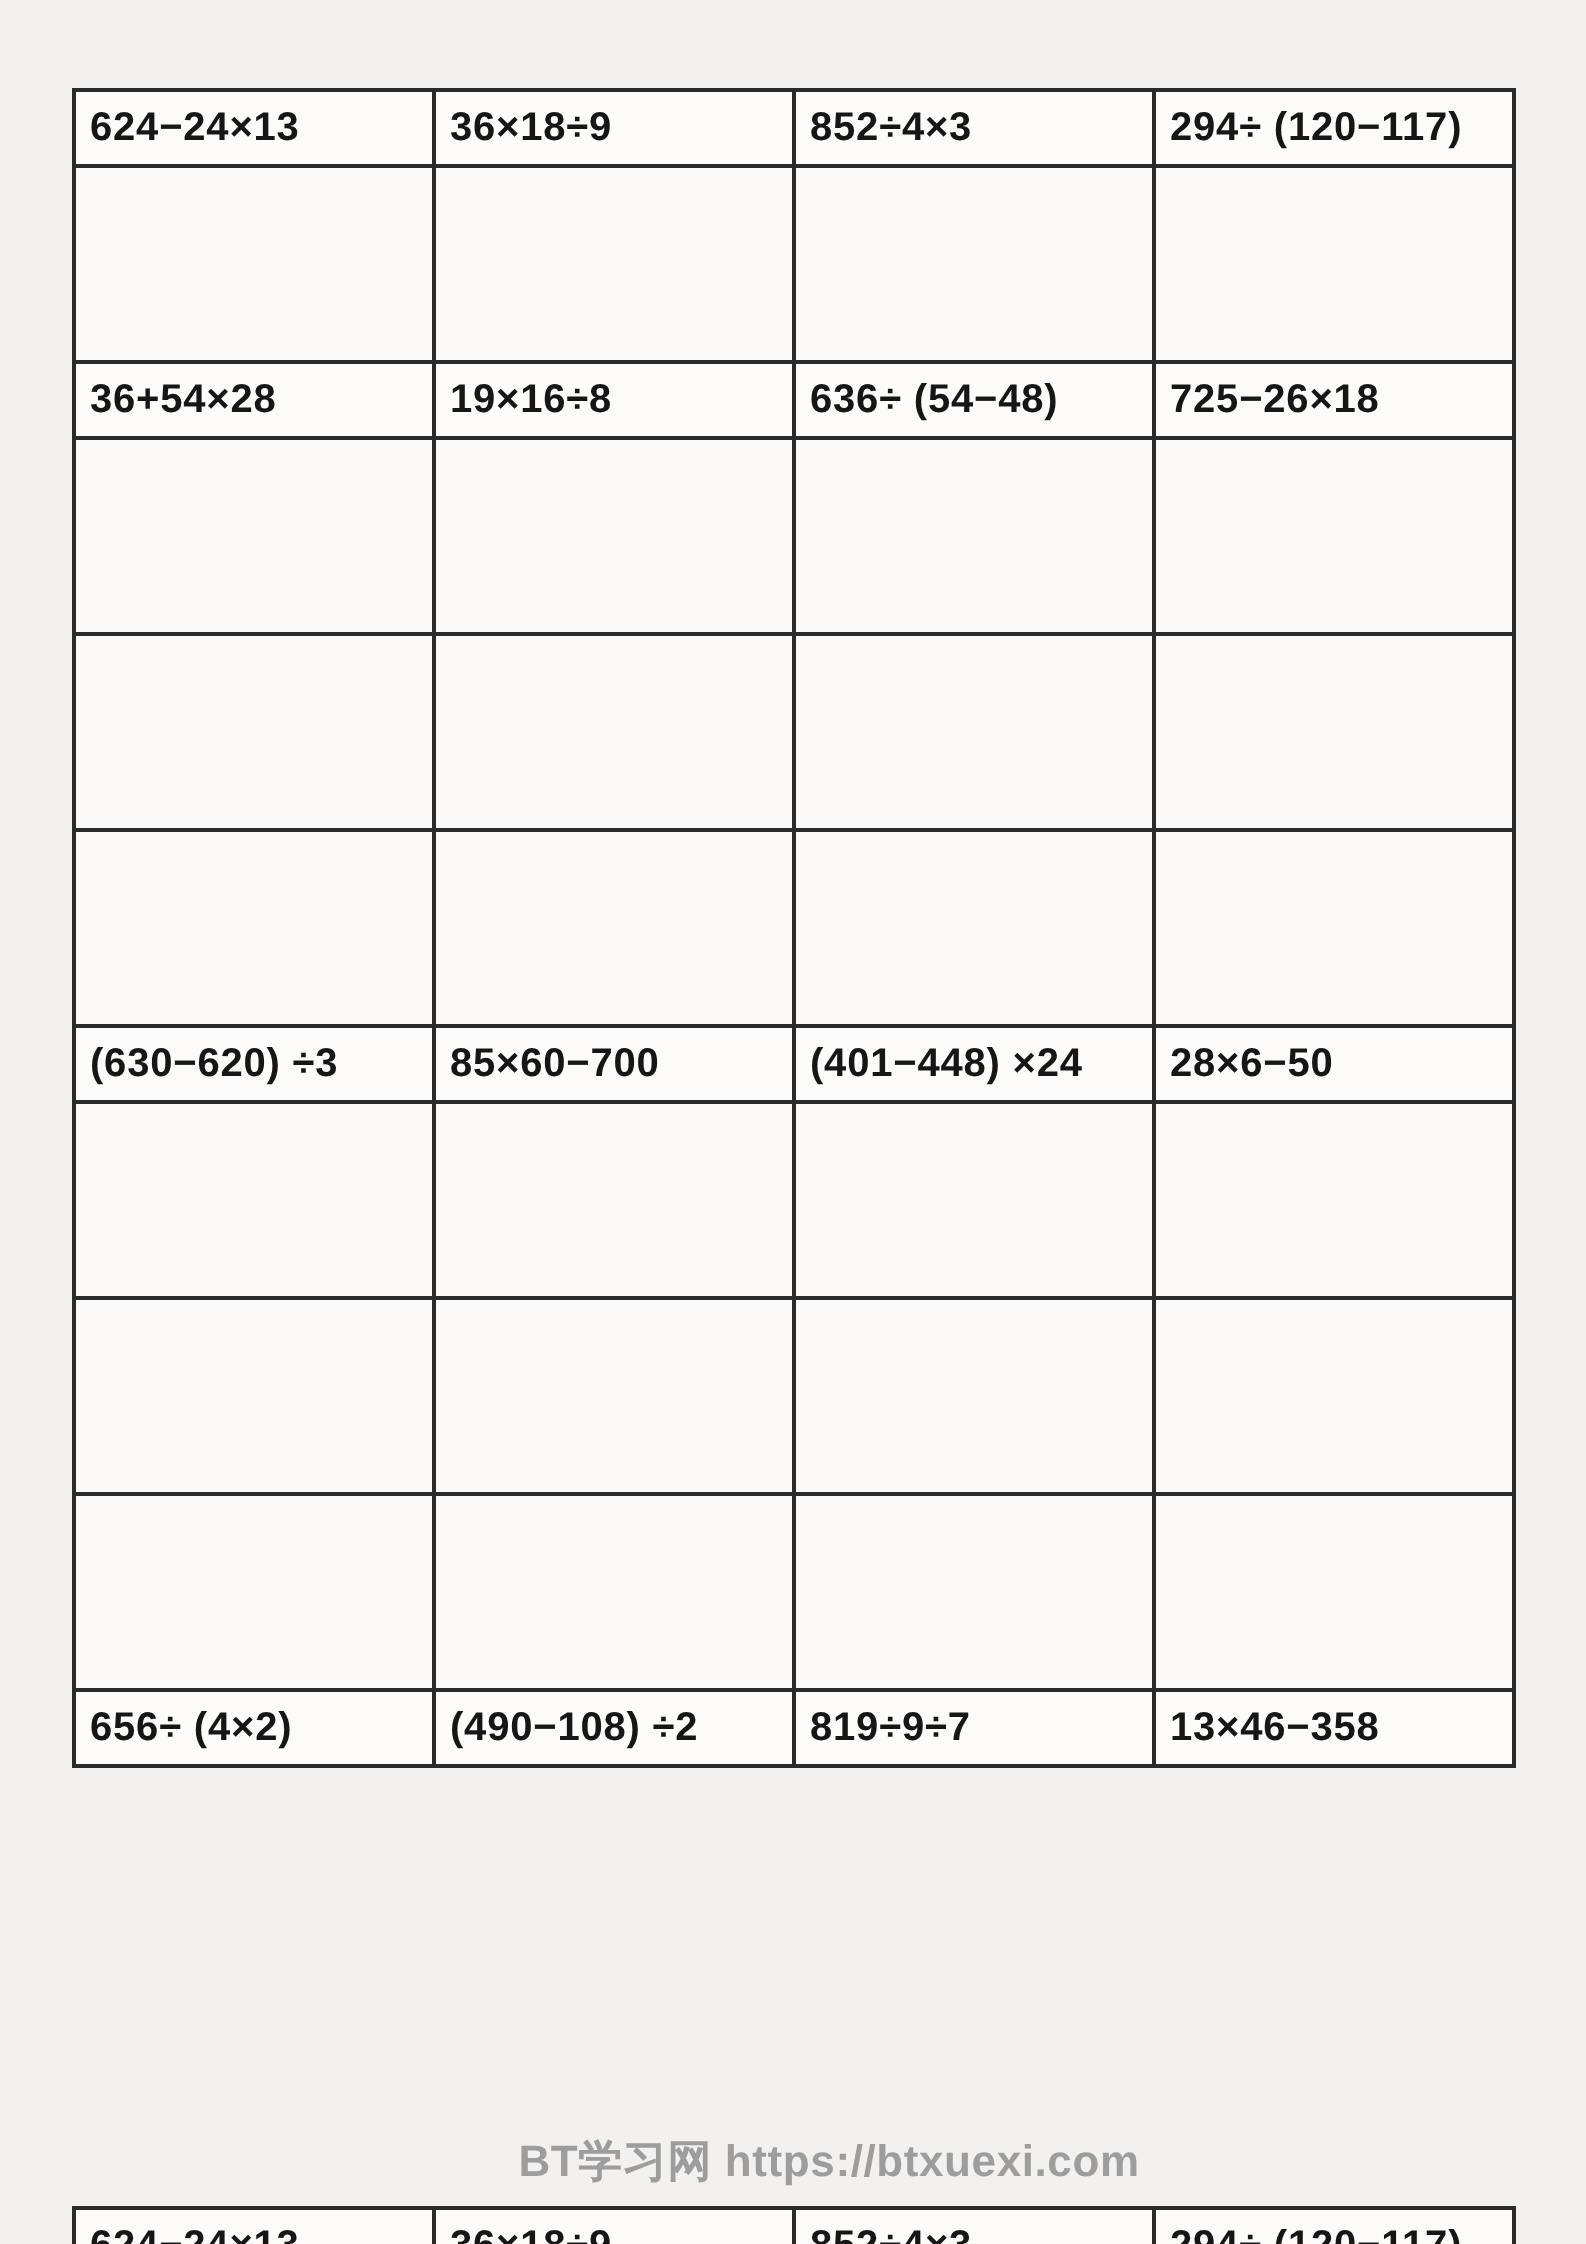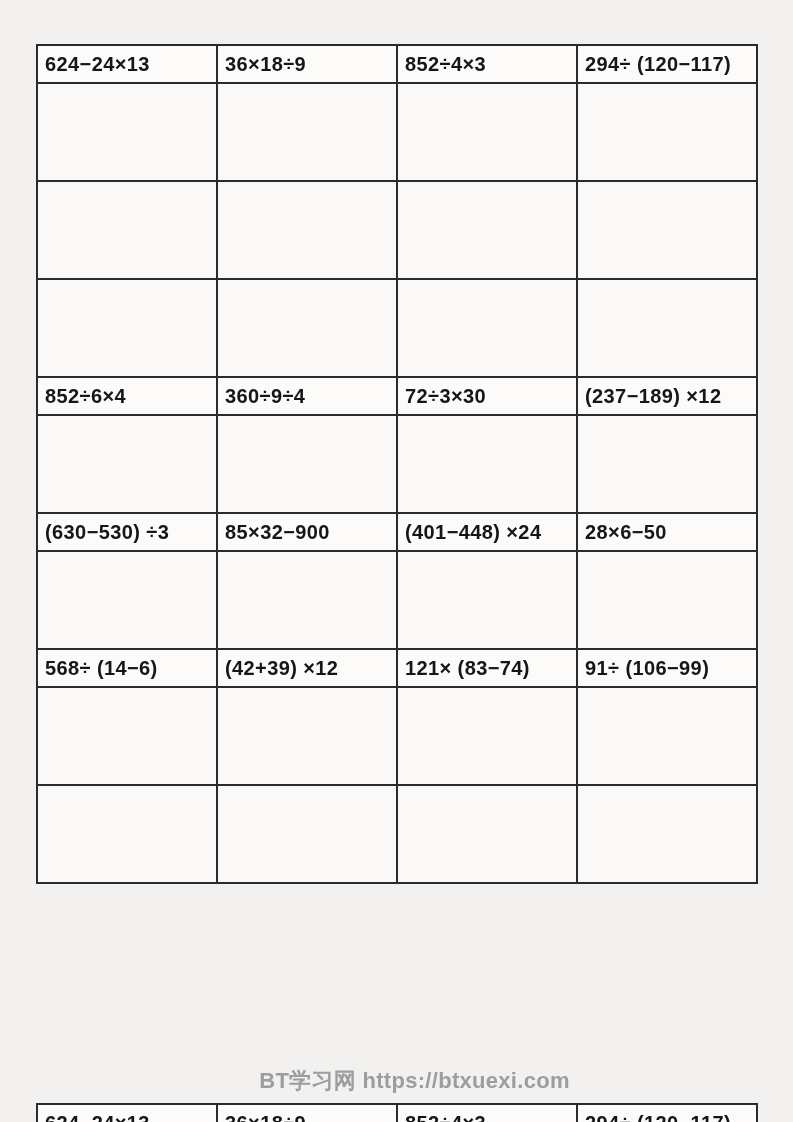"36+54×28" tr.q { html: none -> <tr> <td>36+54×28</td> <td>19×16÷8</td> <td>636÷ (54−48)</td> <td>725−26×18</td> </tr> }
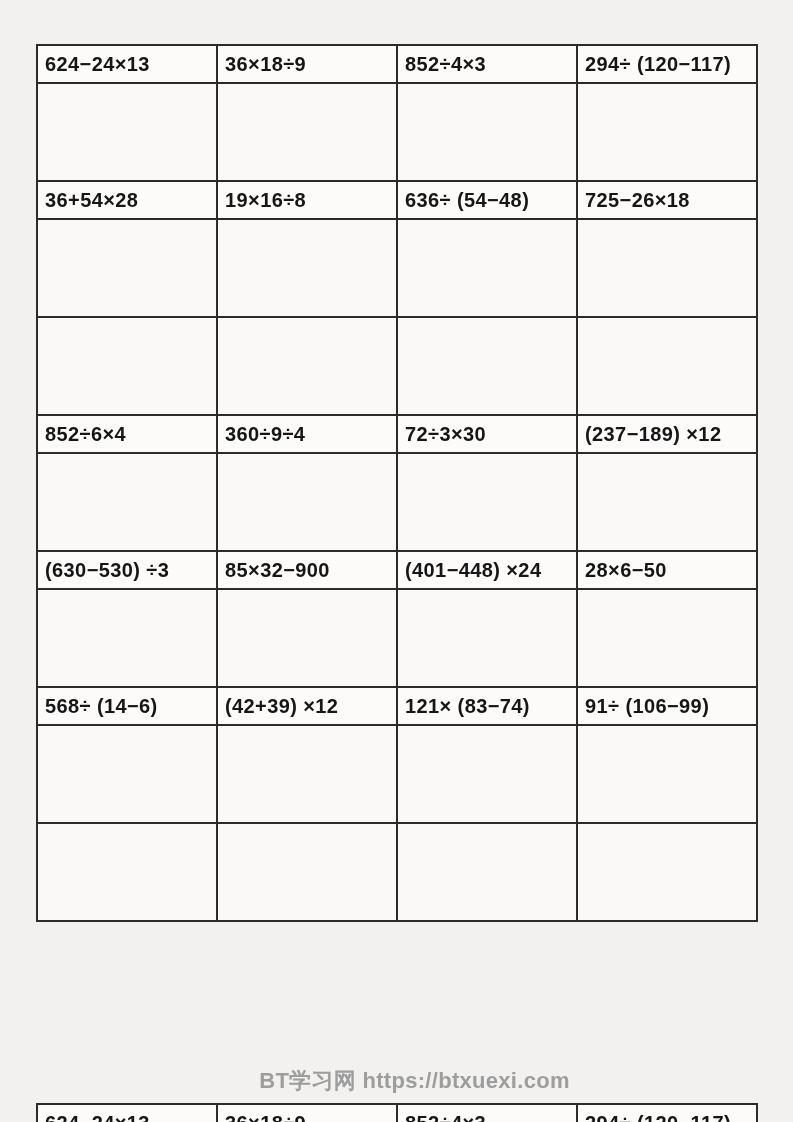"852÷6×4" tr.q { html: <tr> <td>852÷6×4</td> <td>360÷9÷4</td> <td>72÷3×30</td> <td>(237−189) ×12</td> </tr> -> none }
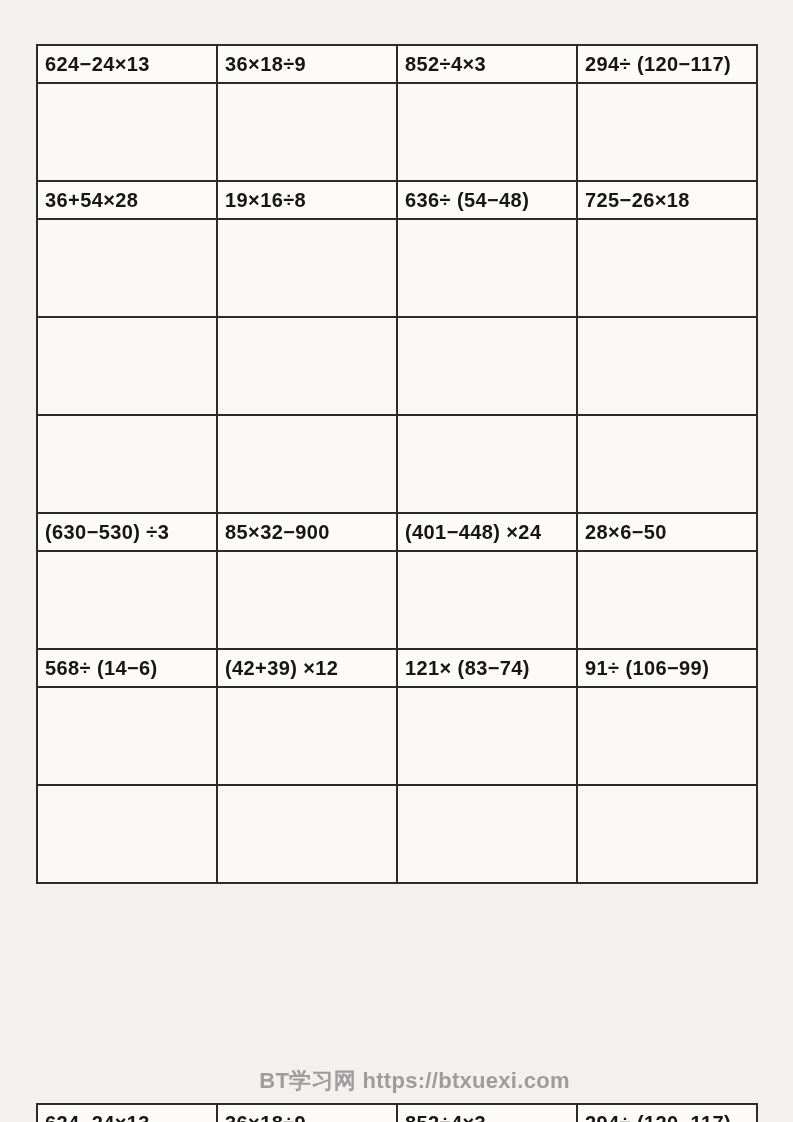"(630−530) ÷3" td { text: 530 -> 620 }
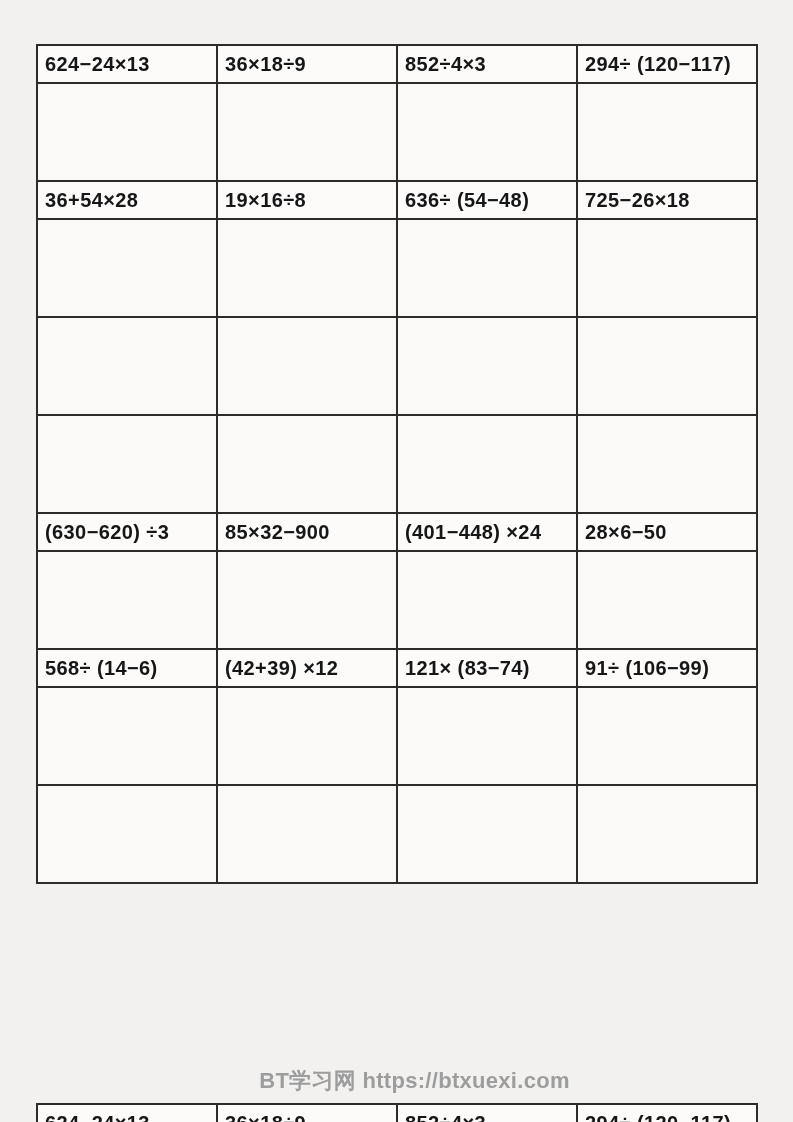"85×32−900" td { text: 32−900 -> 60−700 }
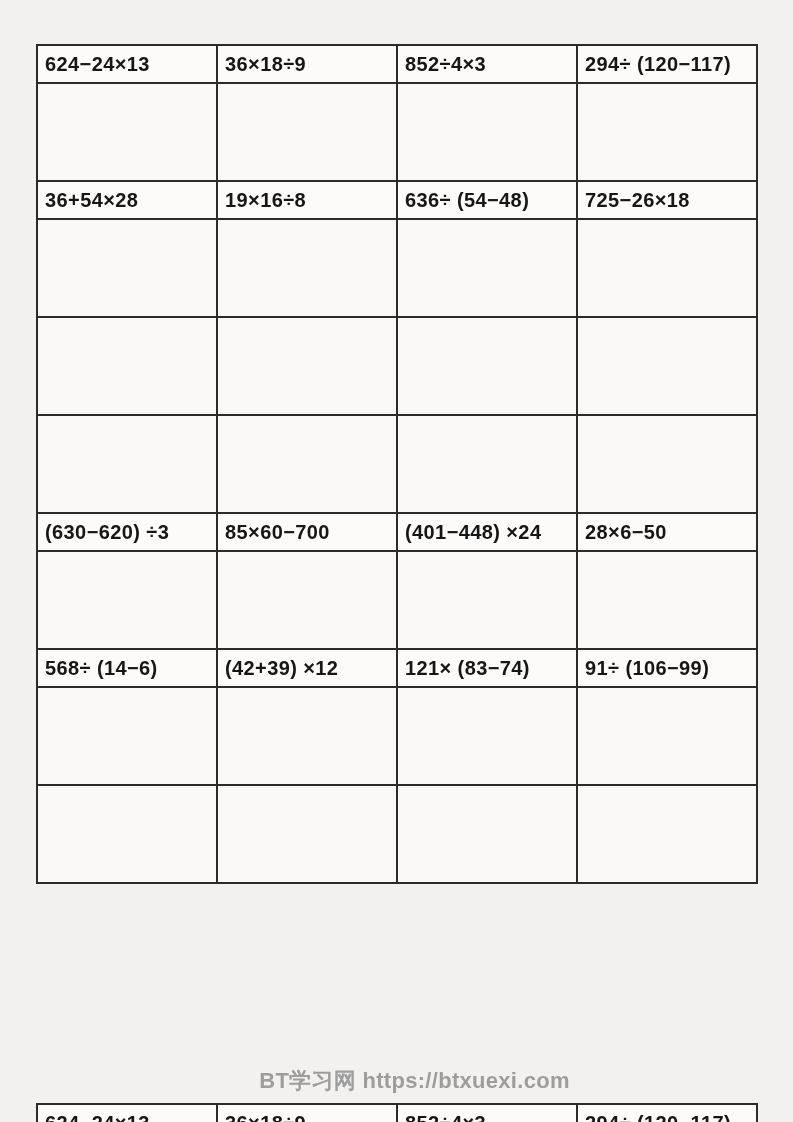"568÷ (14−6)" tr.q { html: <tr> <td>568÷ (14−6)</td> <td>(42+39) ×12</td> <td>121× (83−74)</td> <td>91÷ (106−99)</td> </tr> -> none }
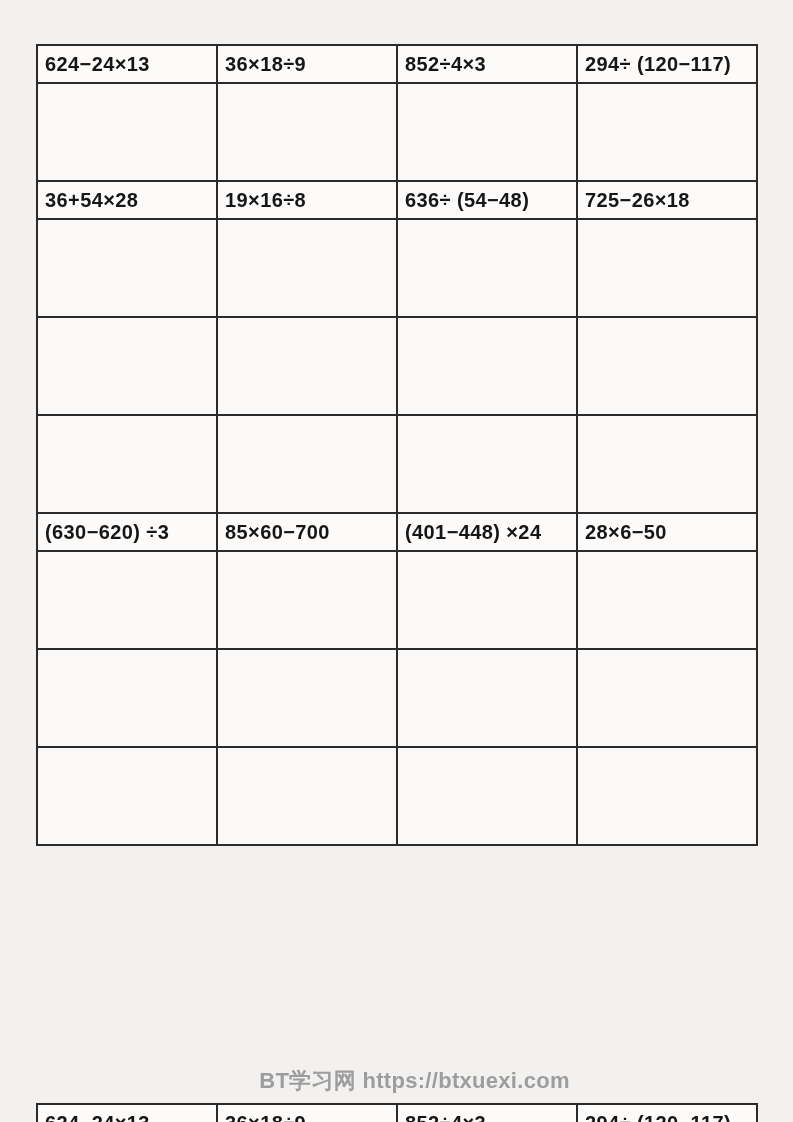"656÷ (4×2)" tr.q { html: none -> <tr> <td>656÷ (4×2)</td> <td>(490−108) ÷2</td> <td>819÷9÷7</td> <td>13×46−358</td> </tr> }
